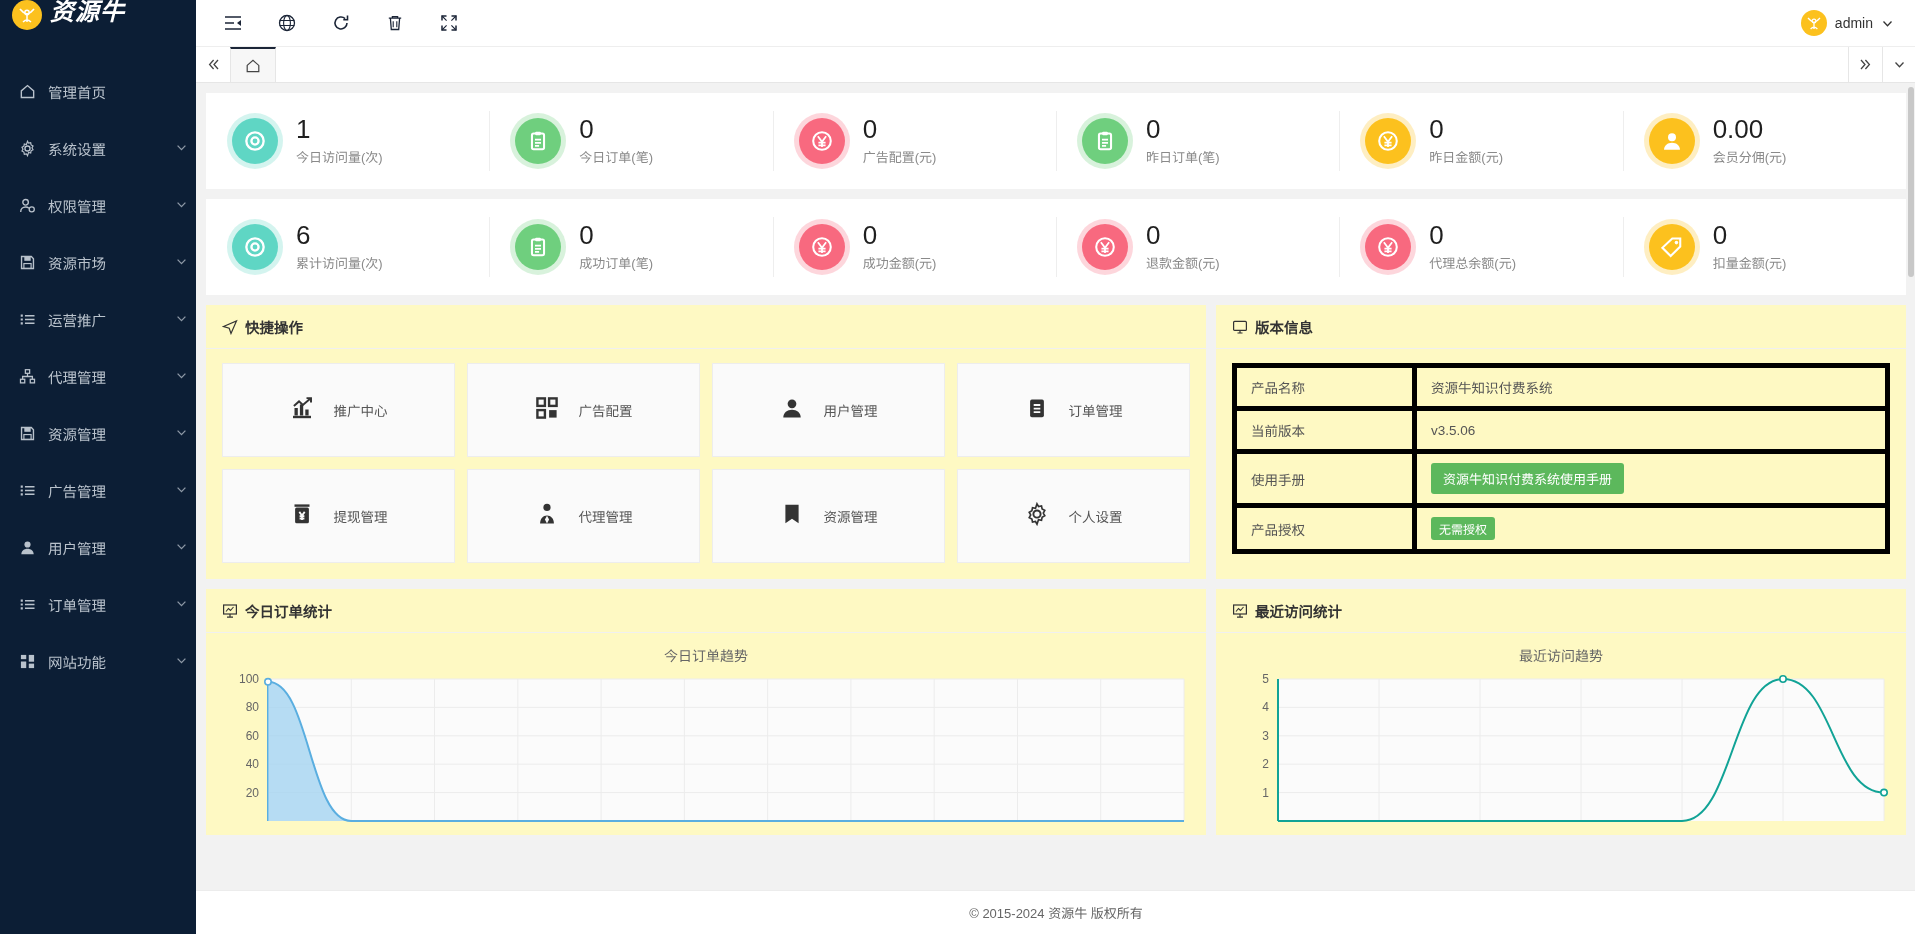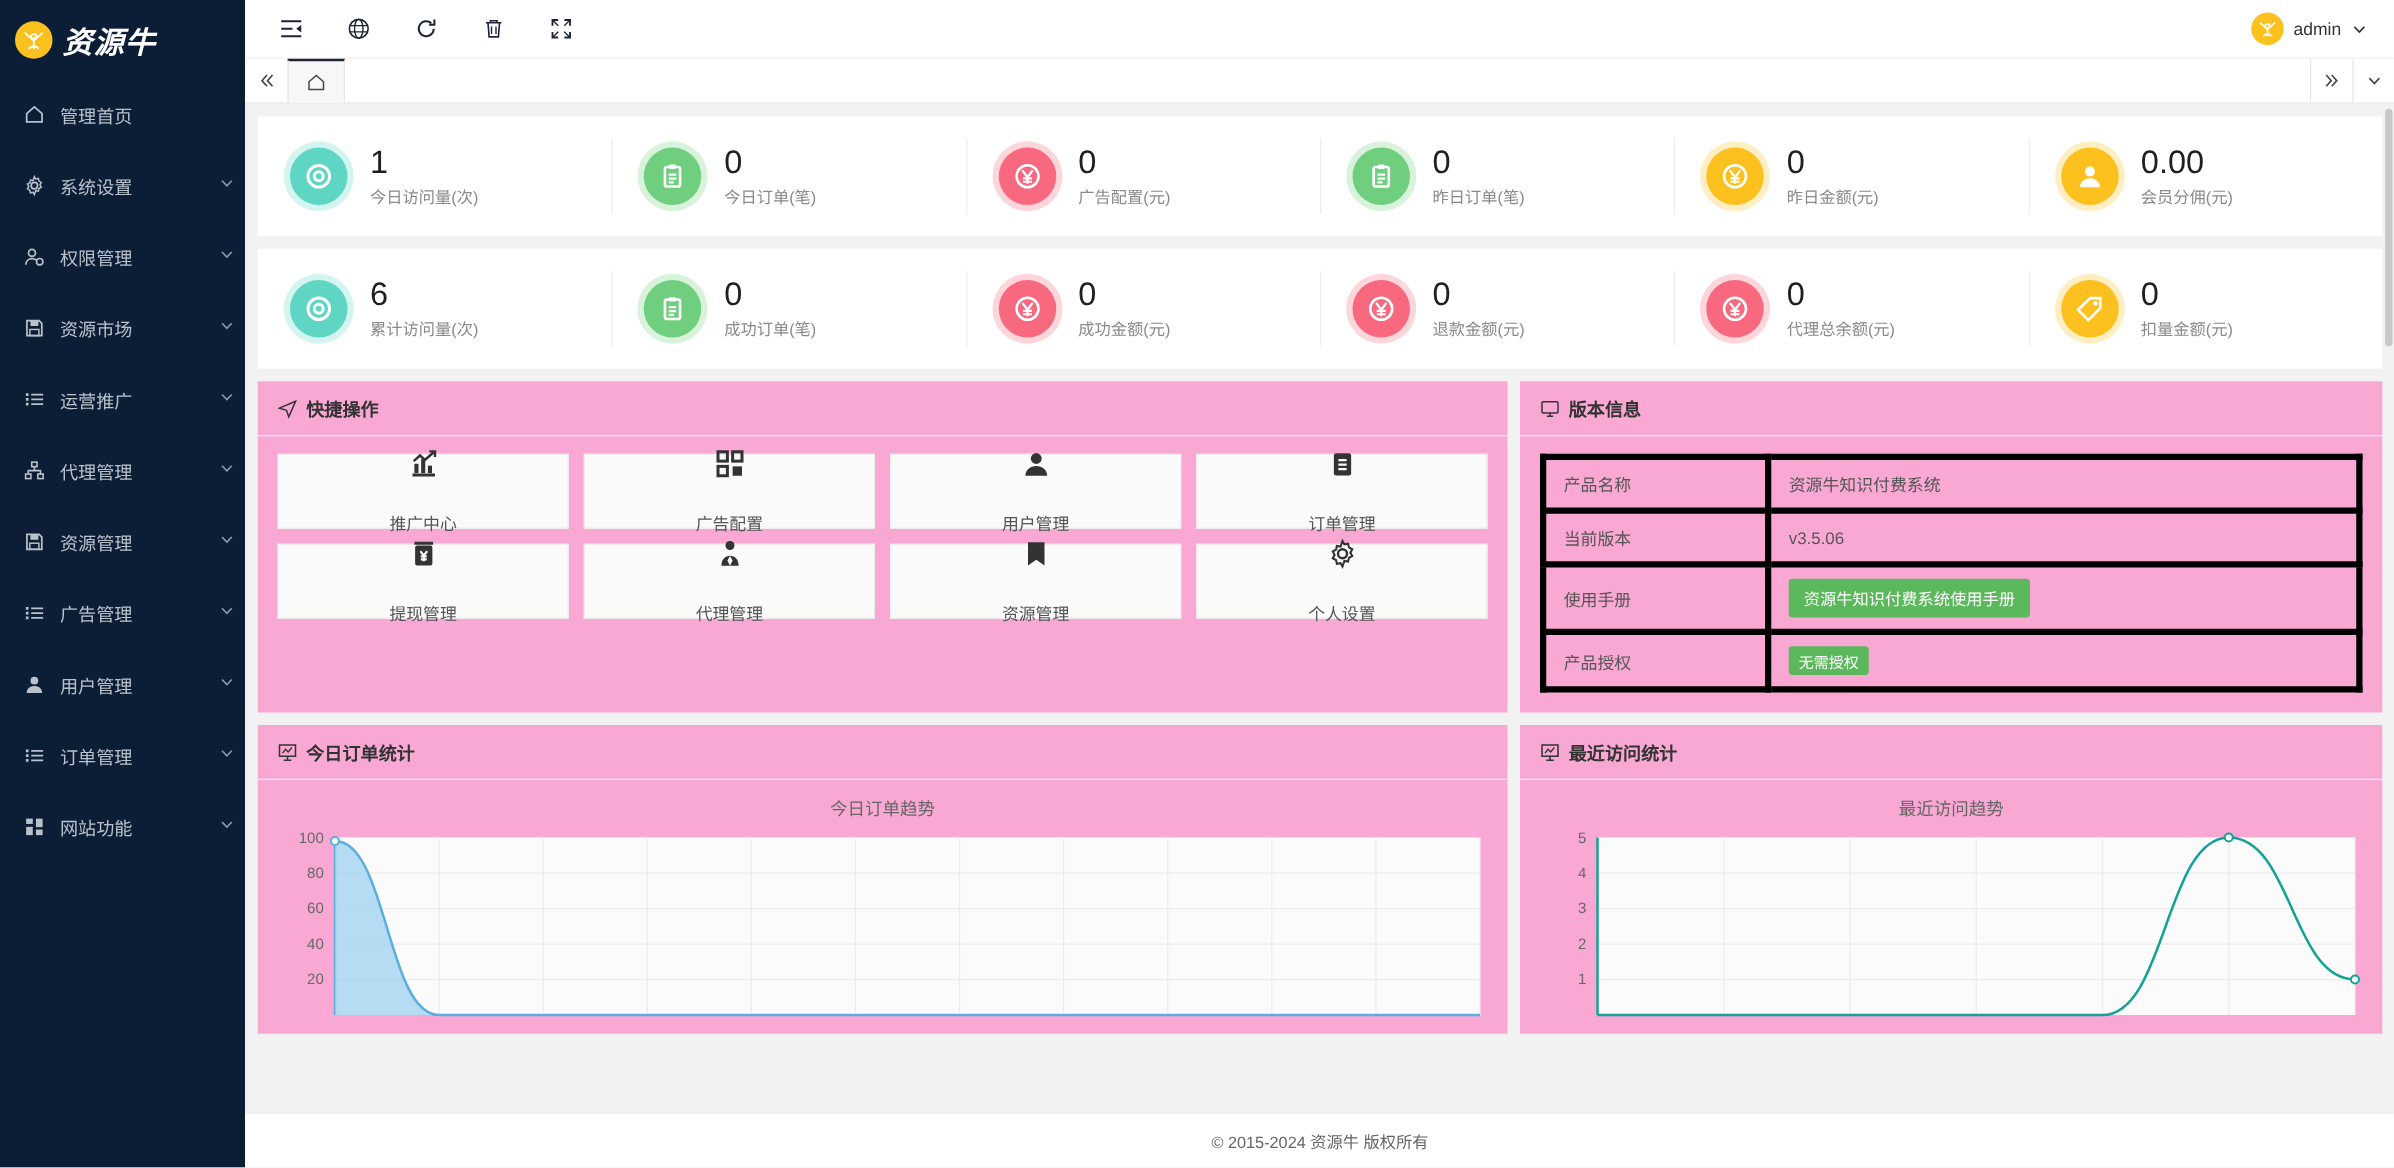"资源牛" .logo-row { align-items: flex-end -> flex-start }
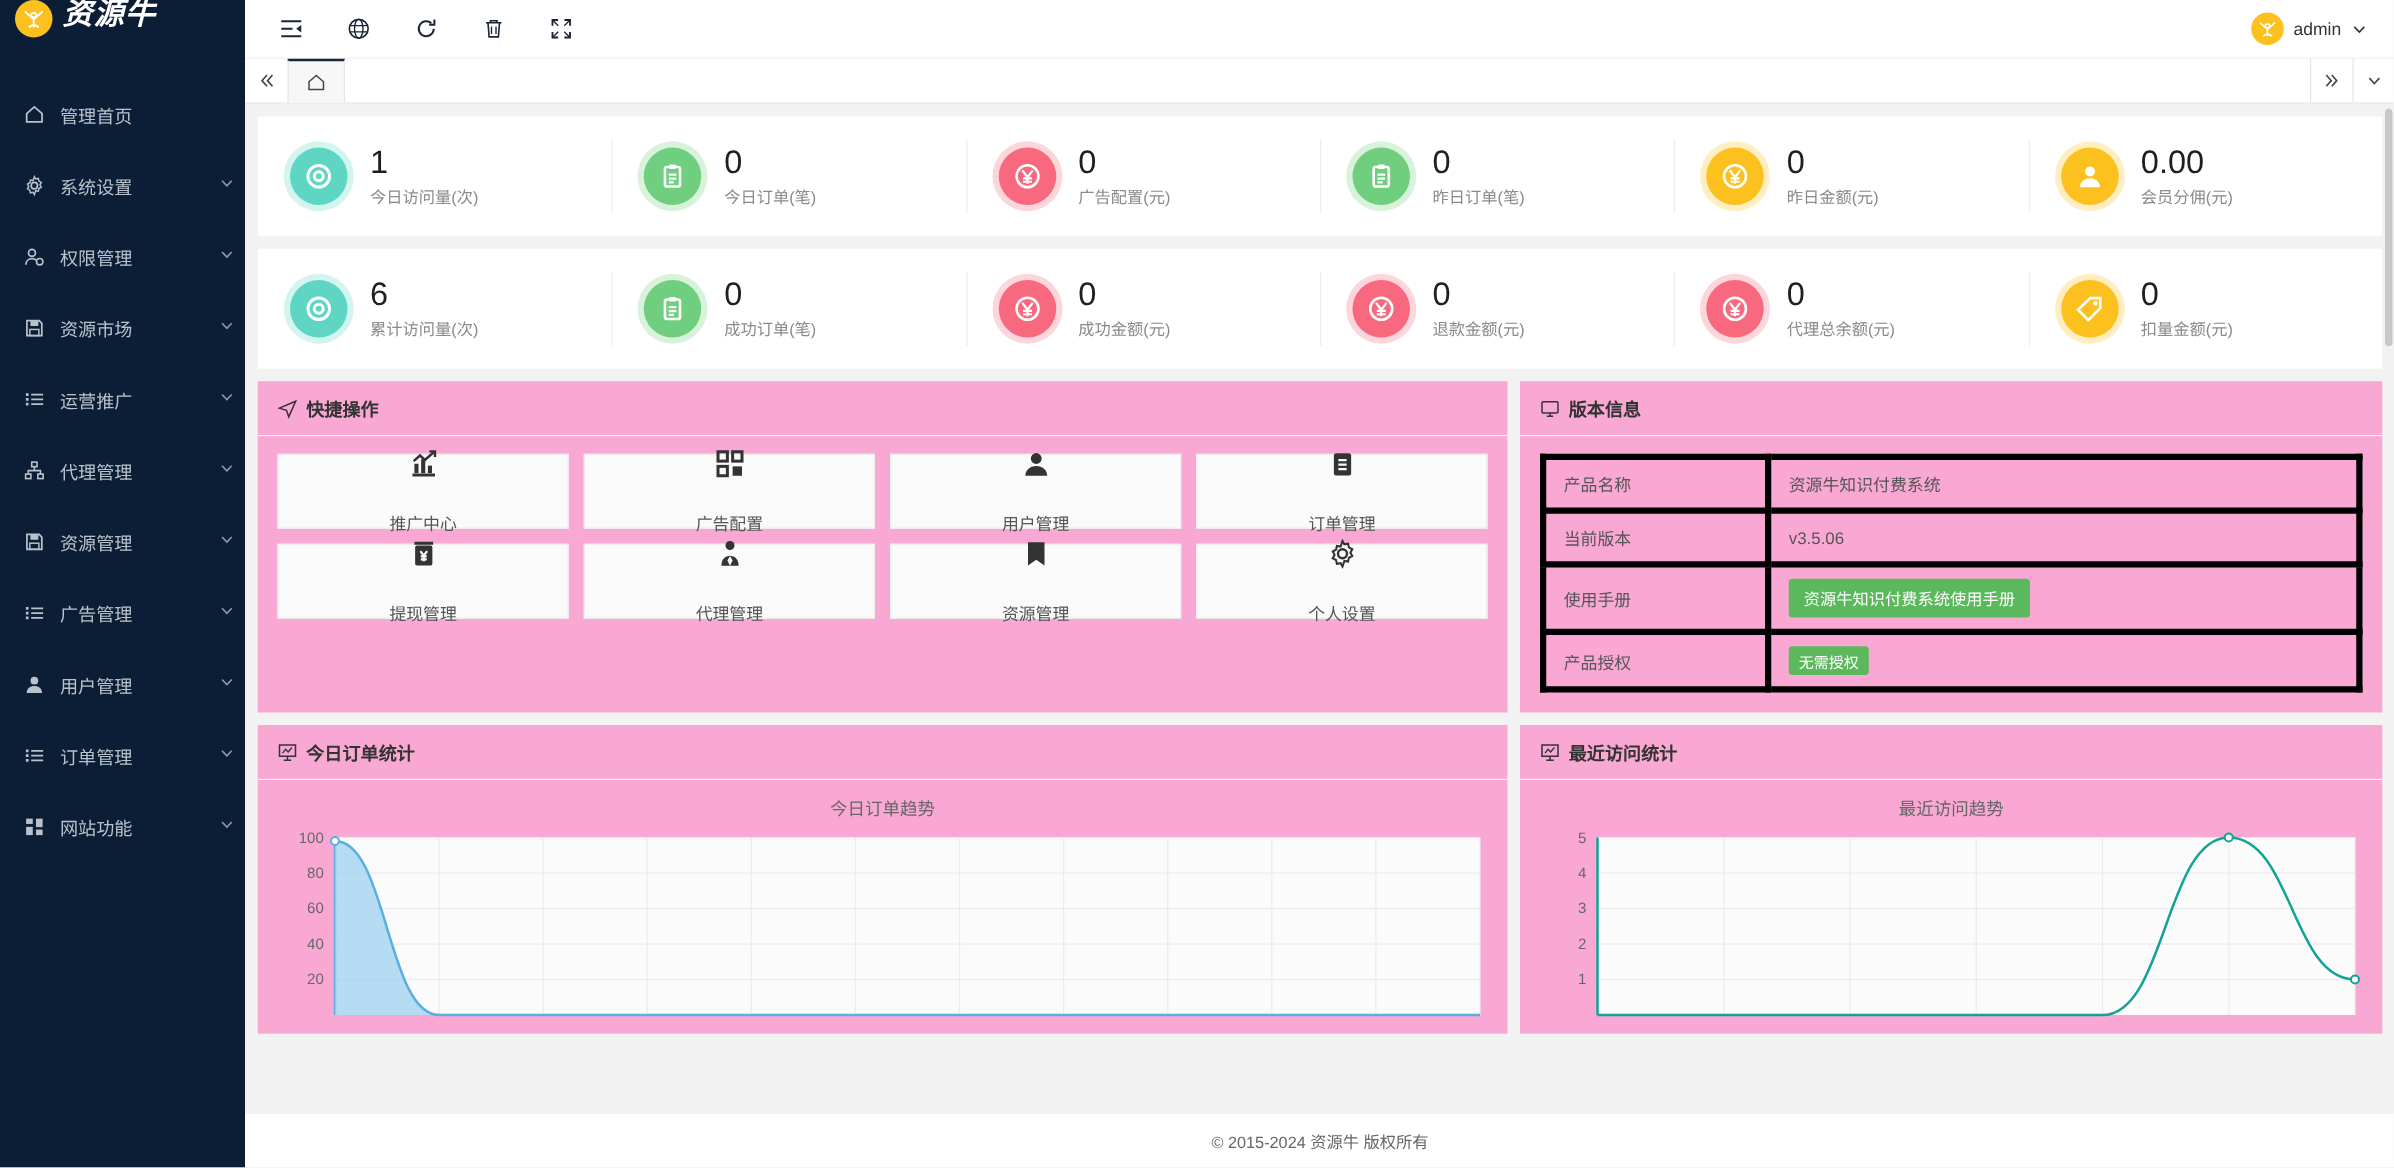"快捷操作" .panel { background: #f9a8d4 -> #fef9c3 }
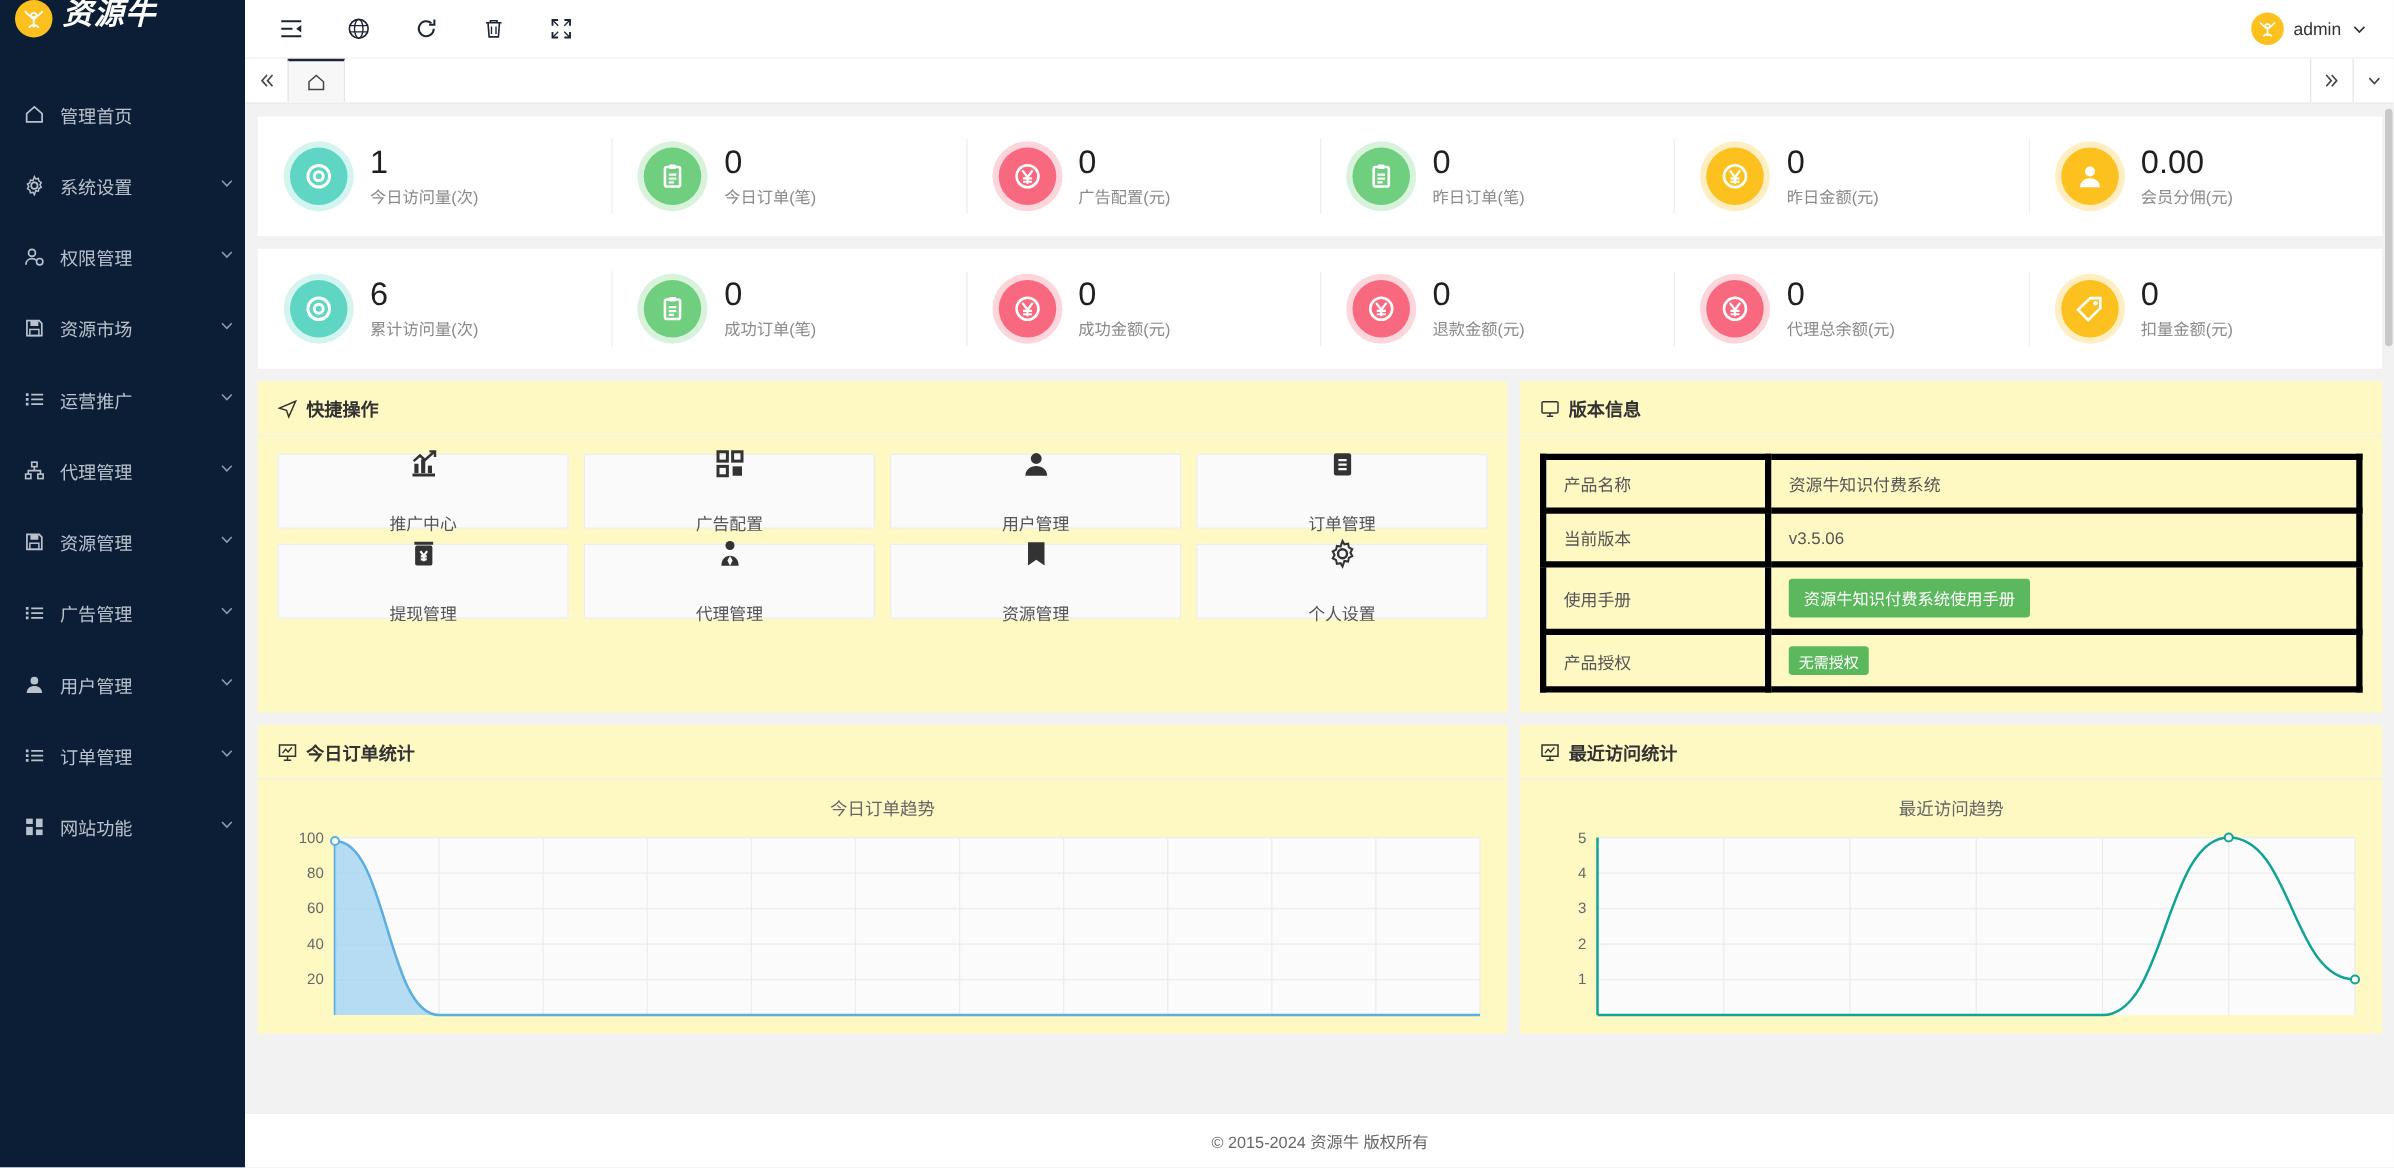"推广中心" .quick-item { flex-direction: column -> row; height: 60px -> 94px }
